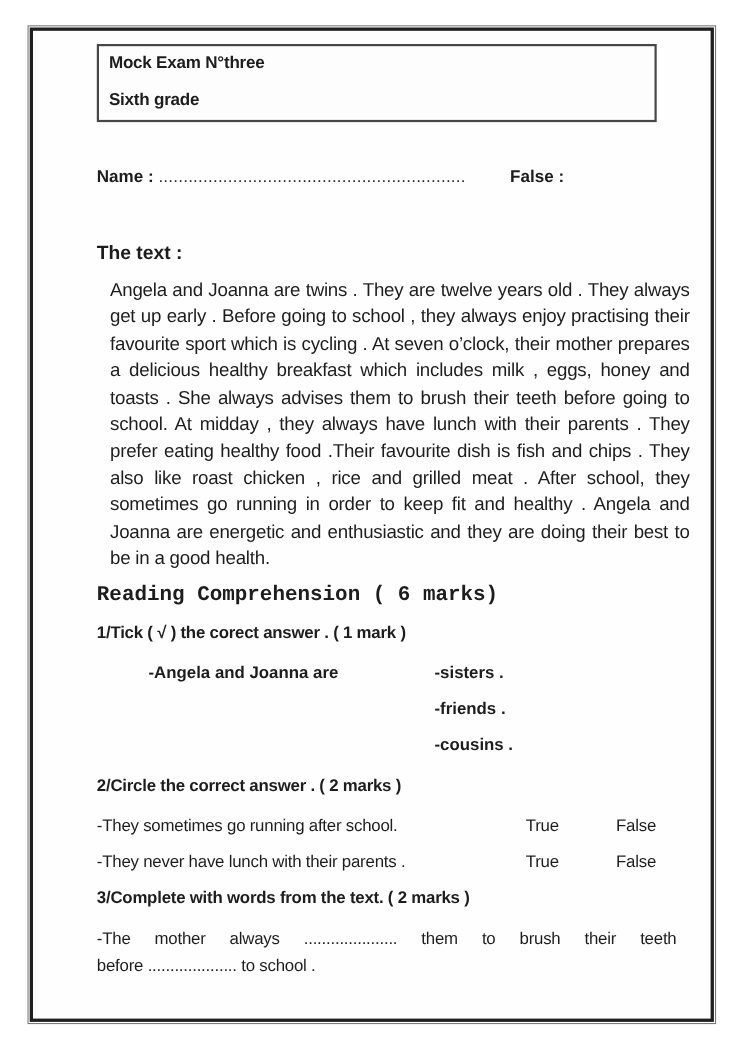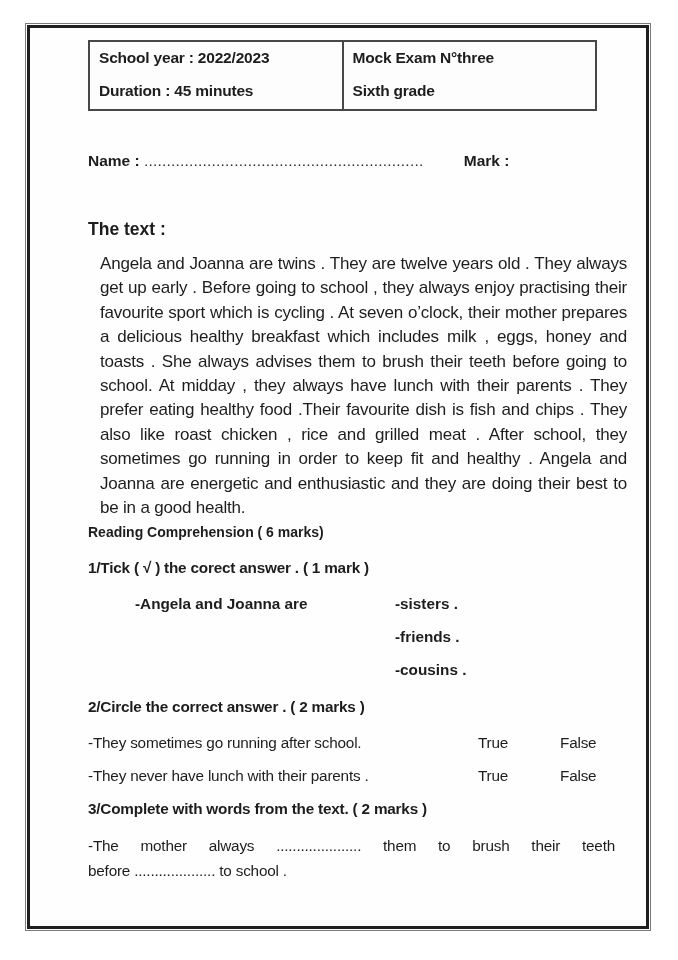"School year : 2022/2023" div.header-cell { html: <div> <div>School year : 2022/2023</div> <div>Duration : 45 minutes</div> </div> -> none }
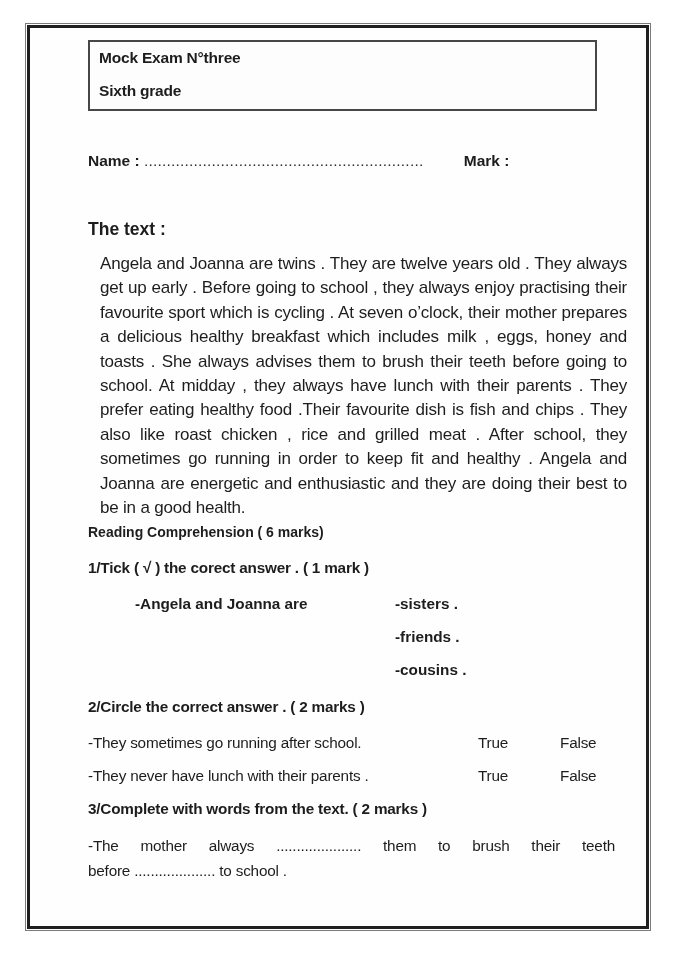"Mark :" span.mark-label { text: Mark -> False }
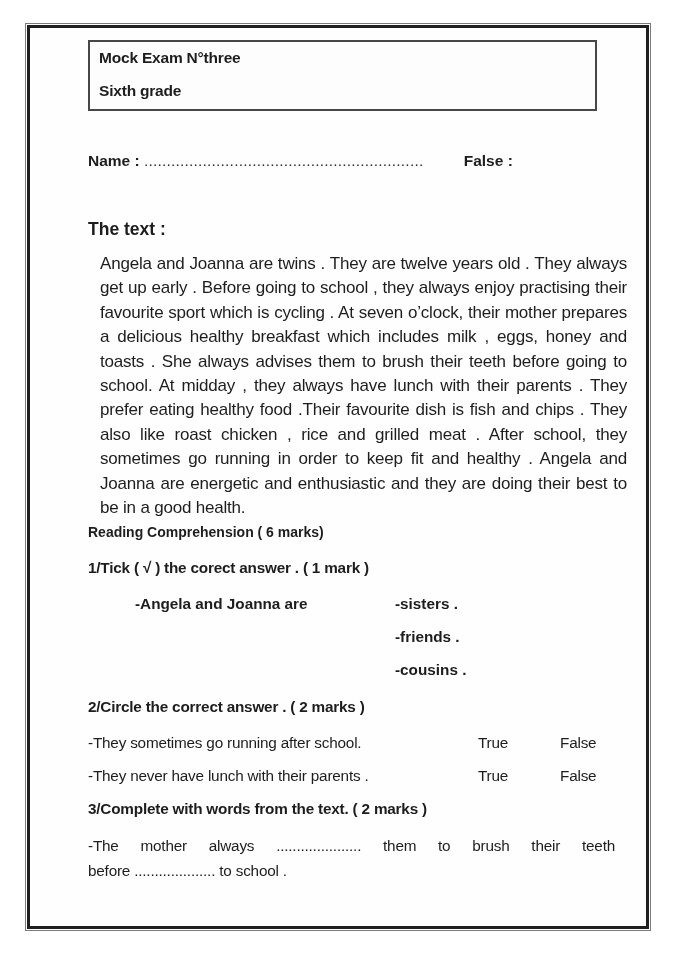"Reading Comprehension ( 6 marks)" .section-heading { font-family: none -> Liberation Mono, monospace; font-size: 14px -> 19px; margin-top: 1px -> 9px }
